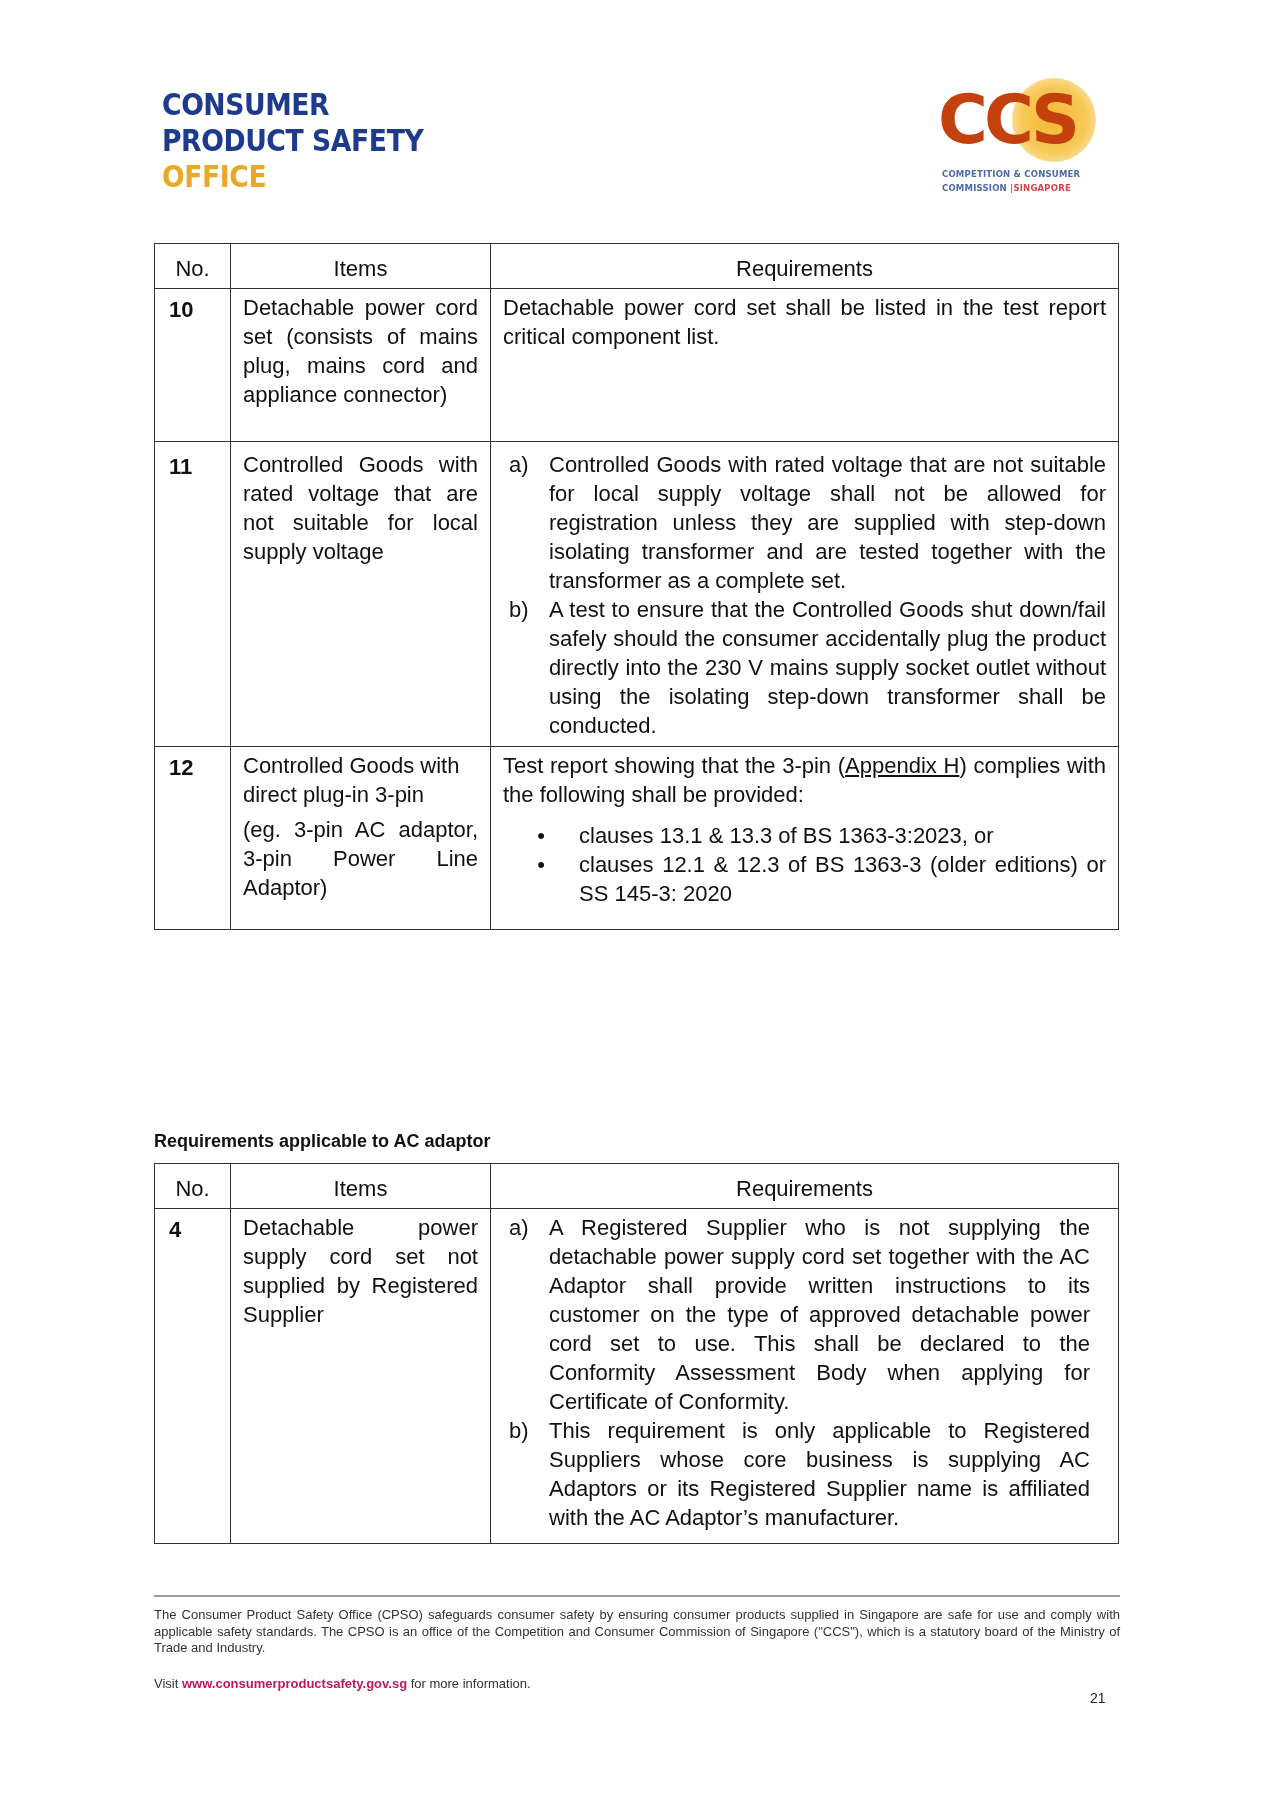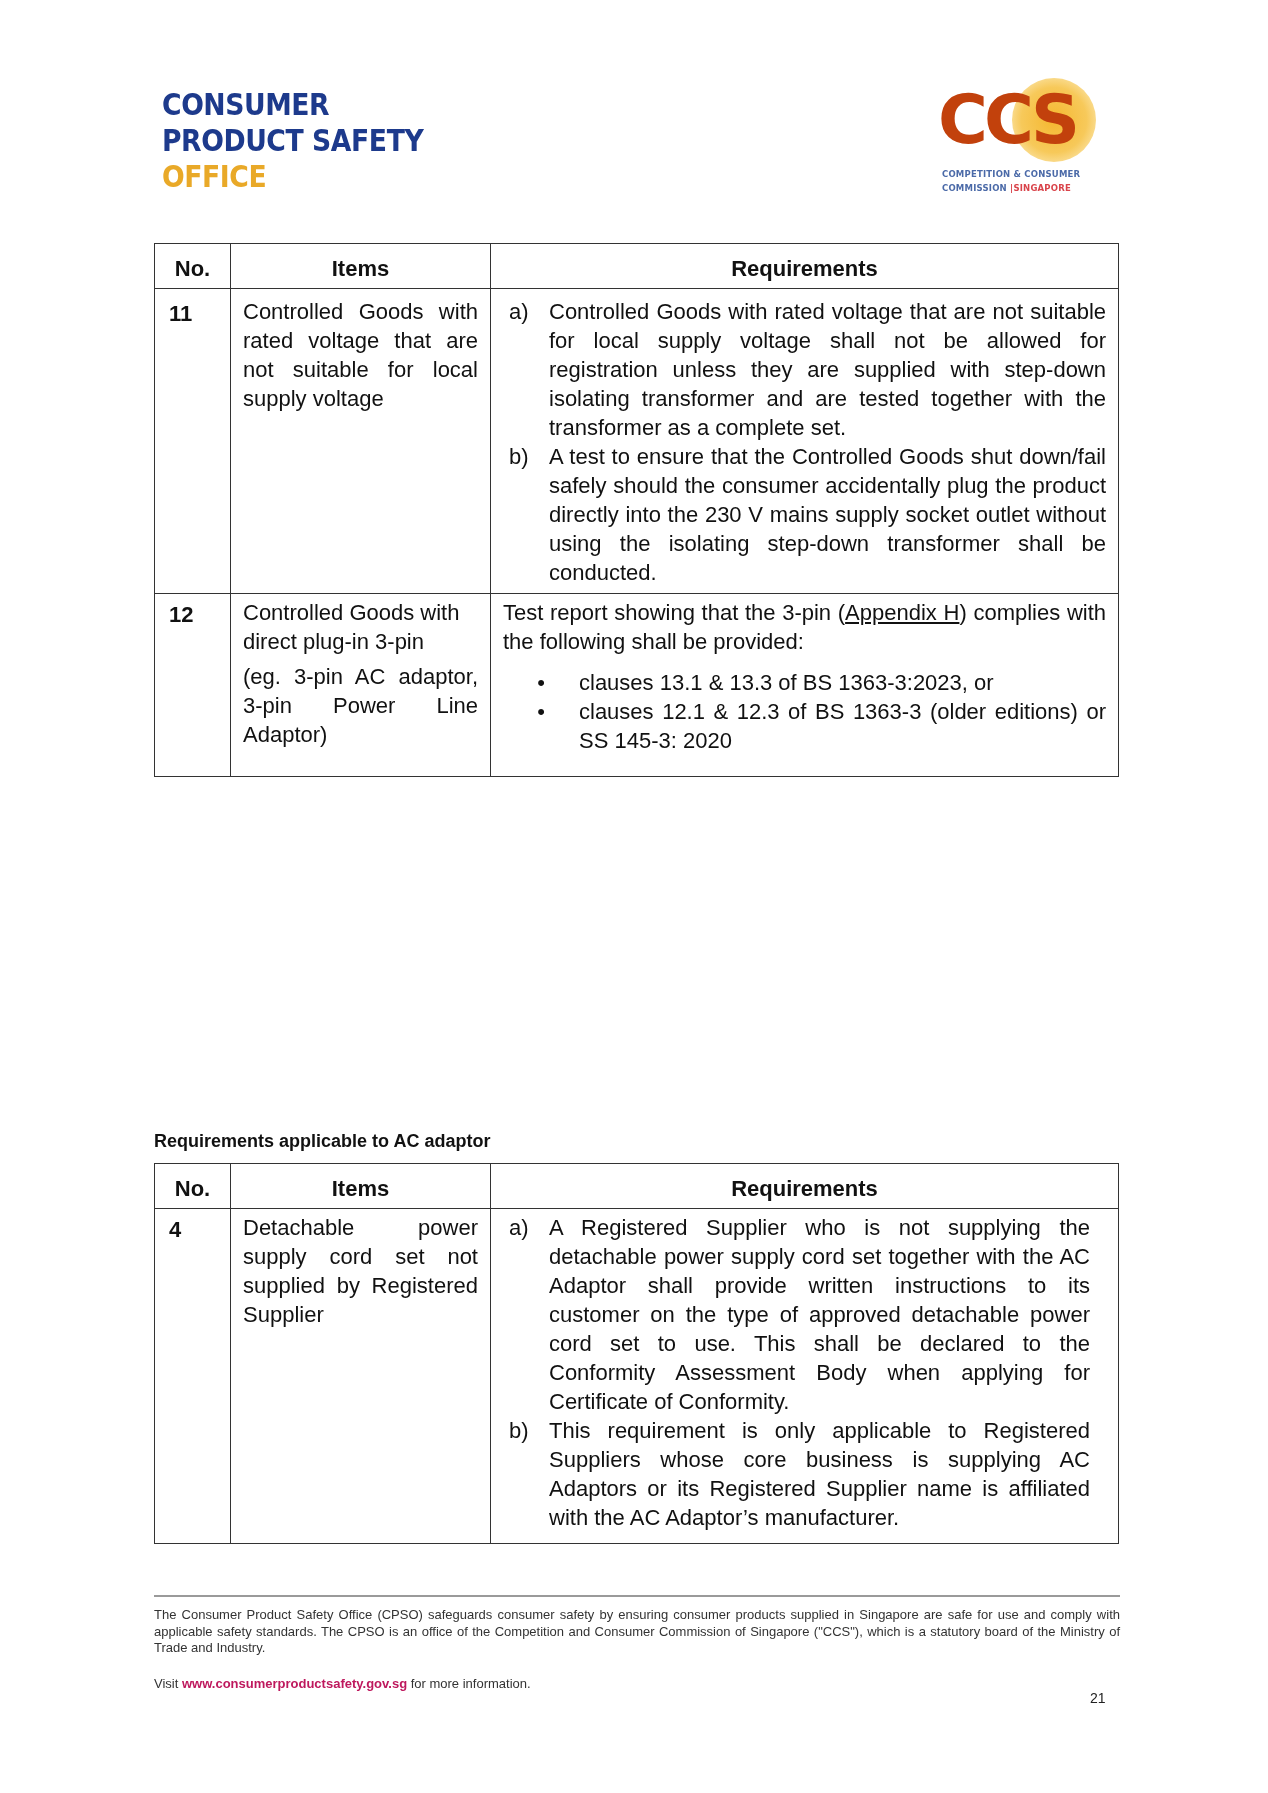"No." table.req th { font-weight: bold -> normal }
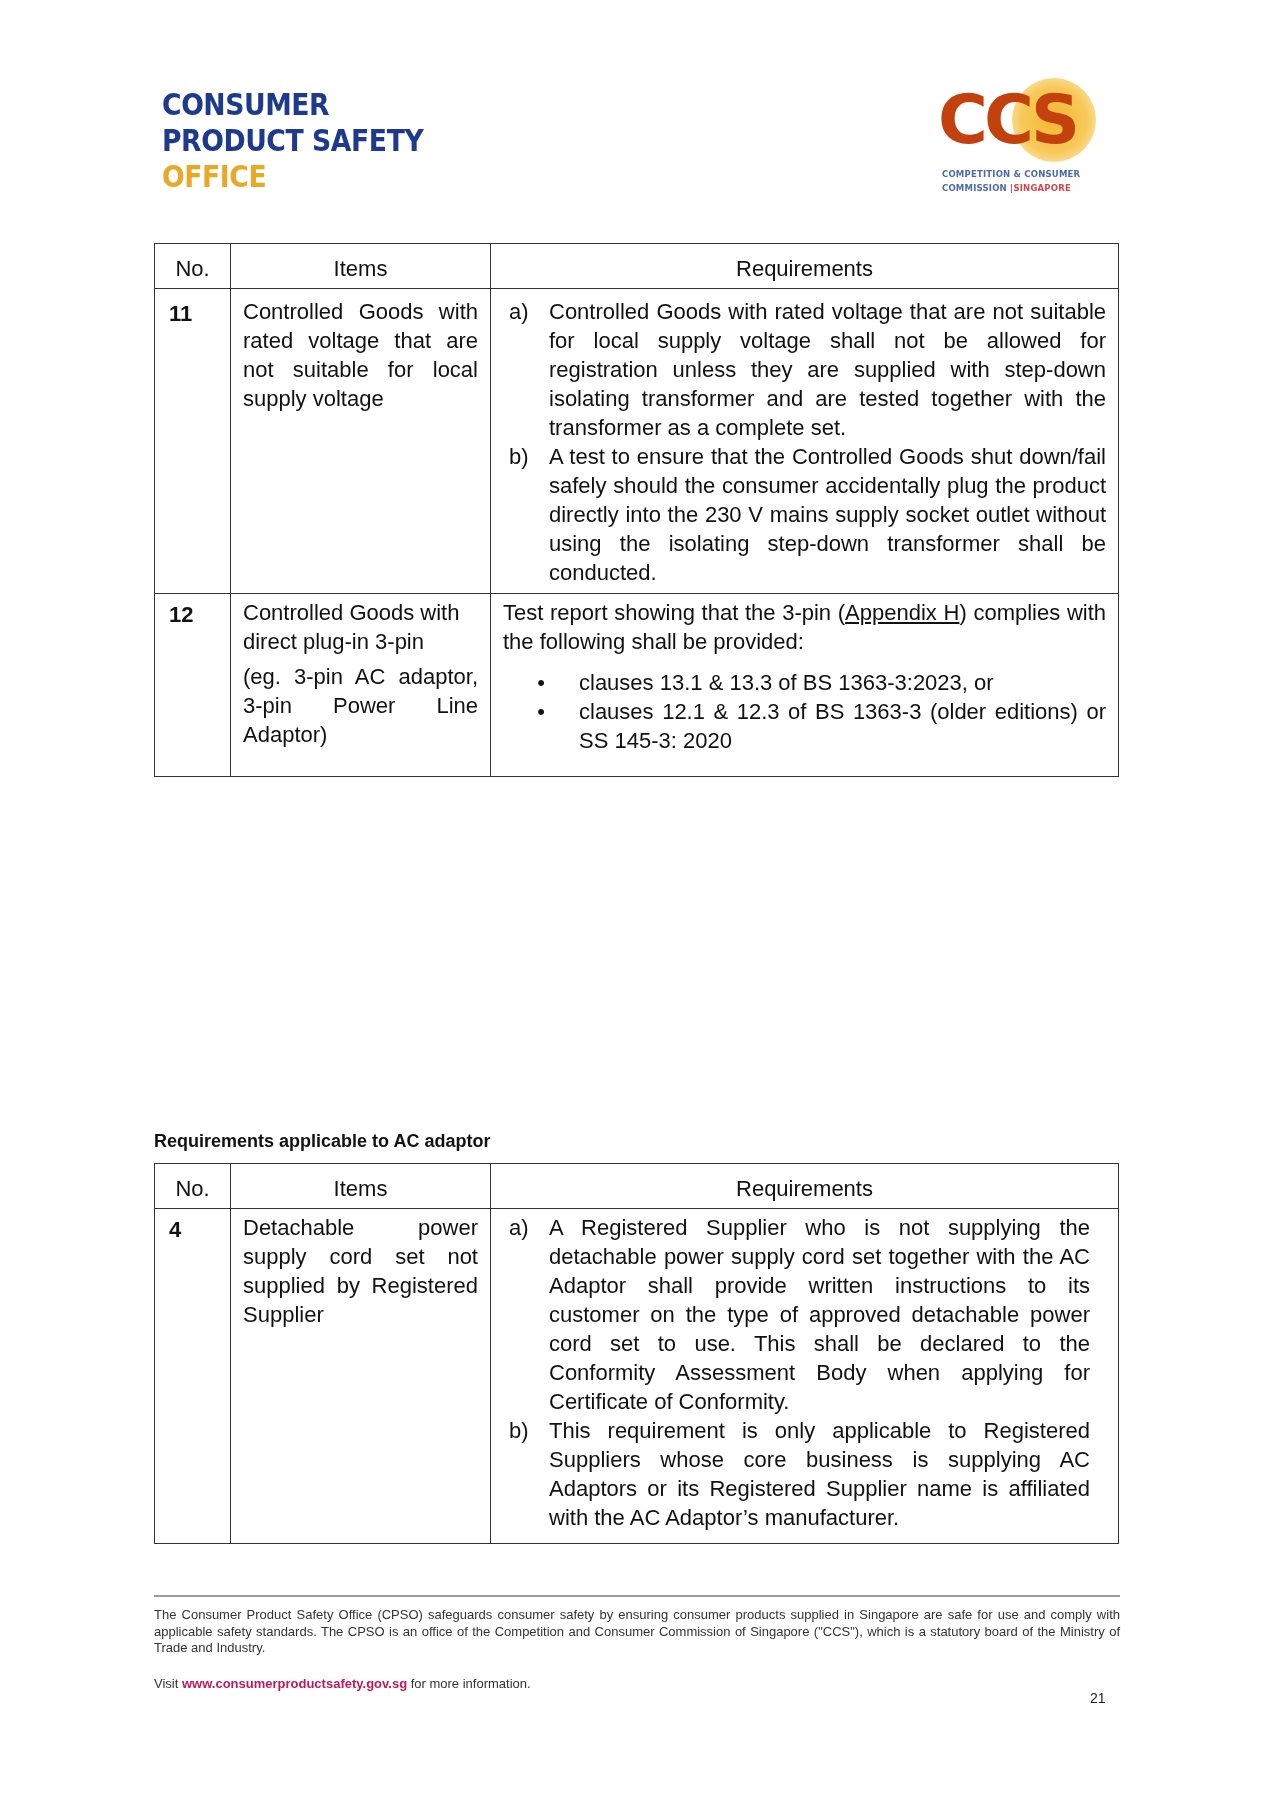"10" tr { html: none -> <tr> <td>10</td> <td> <p>Detachable power cord set (consists of mains plug, mains cord and appliance connector)</p> </td> <td> <p>Detachable power cord set shall be listed in the test report critical component list.</p> </td> </tr> }
